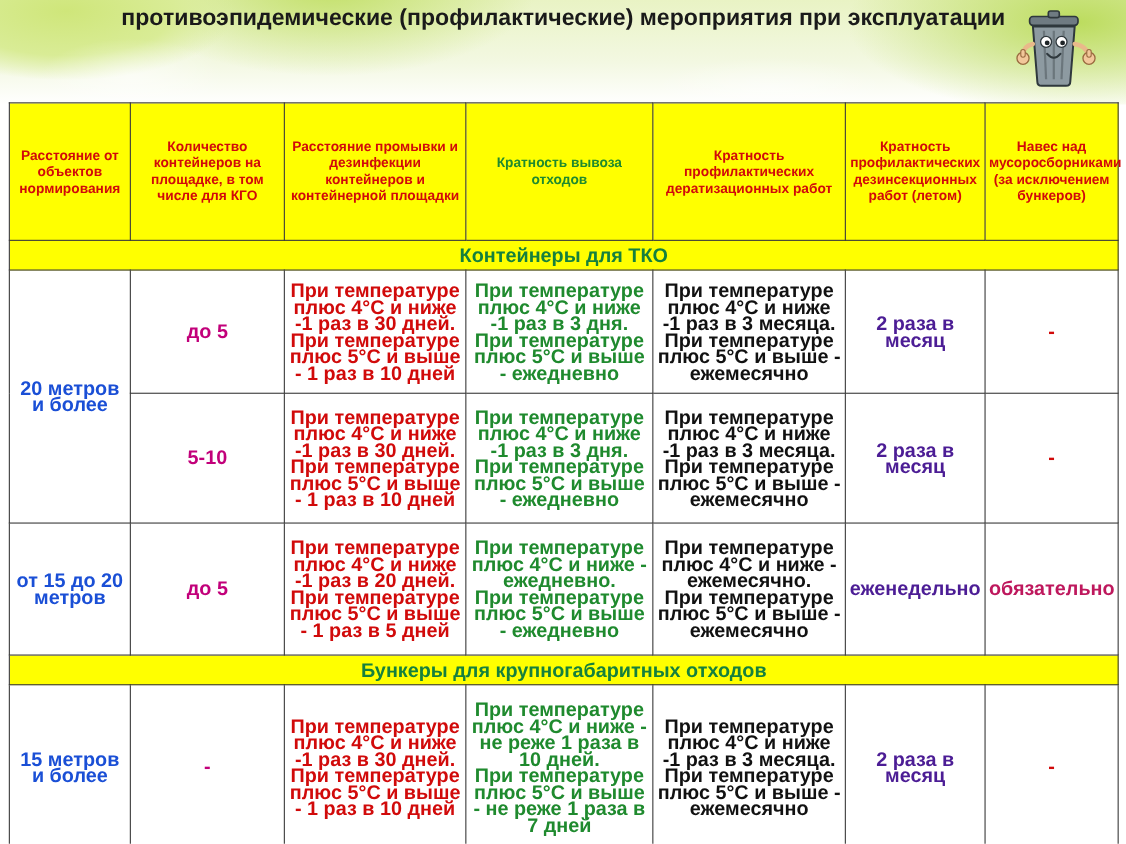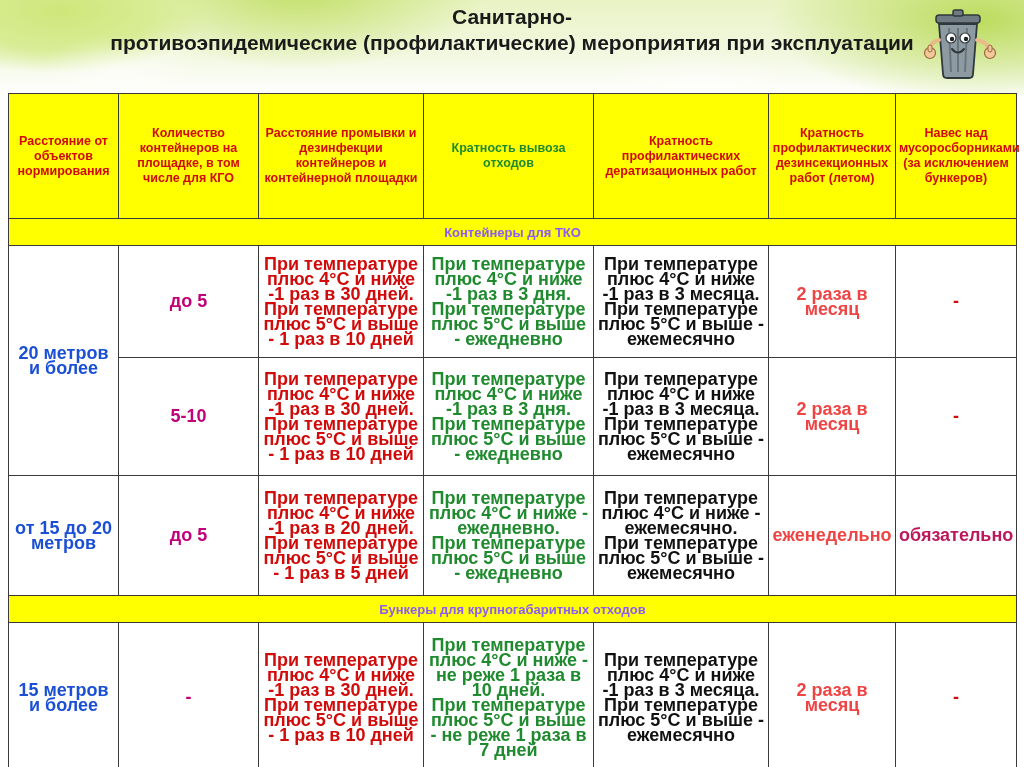"Санитарно-" p { html: <p>Санитарно-</p> -> none }
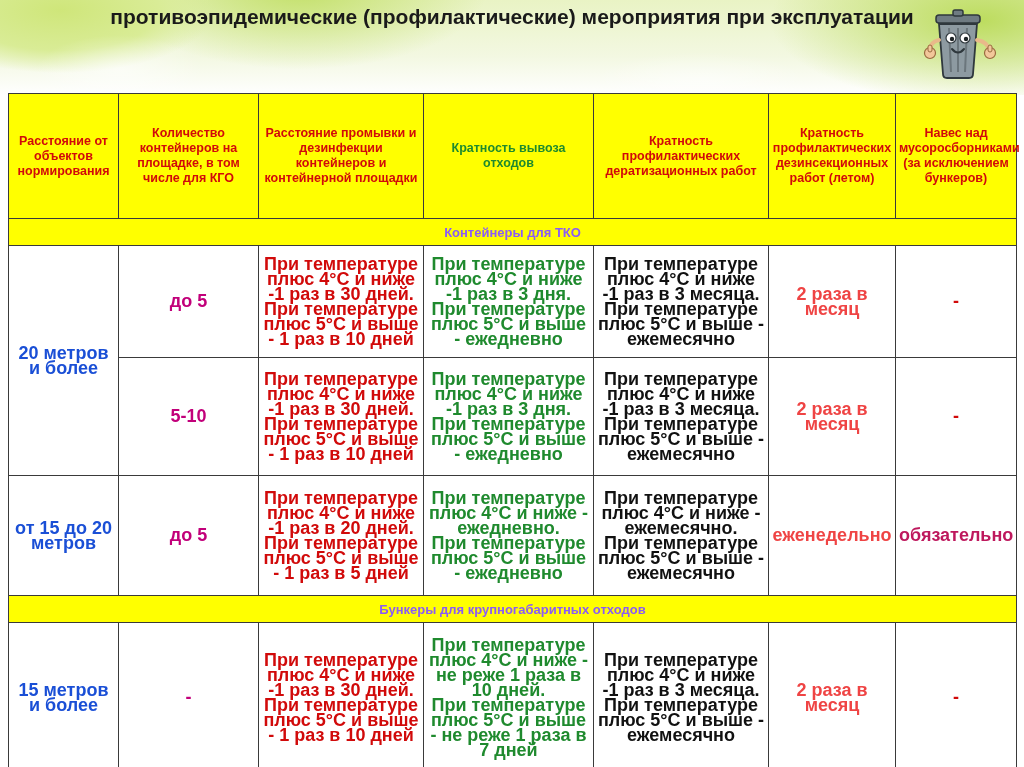"Контейнеры для ТКО" .section-row td { color: #8b5cf6 -> #15803d; font-size: 13px -> 18px }
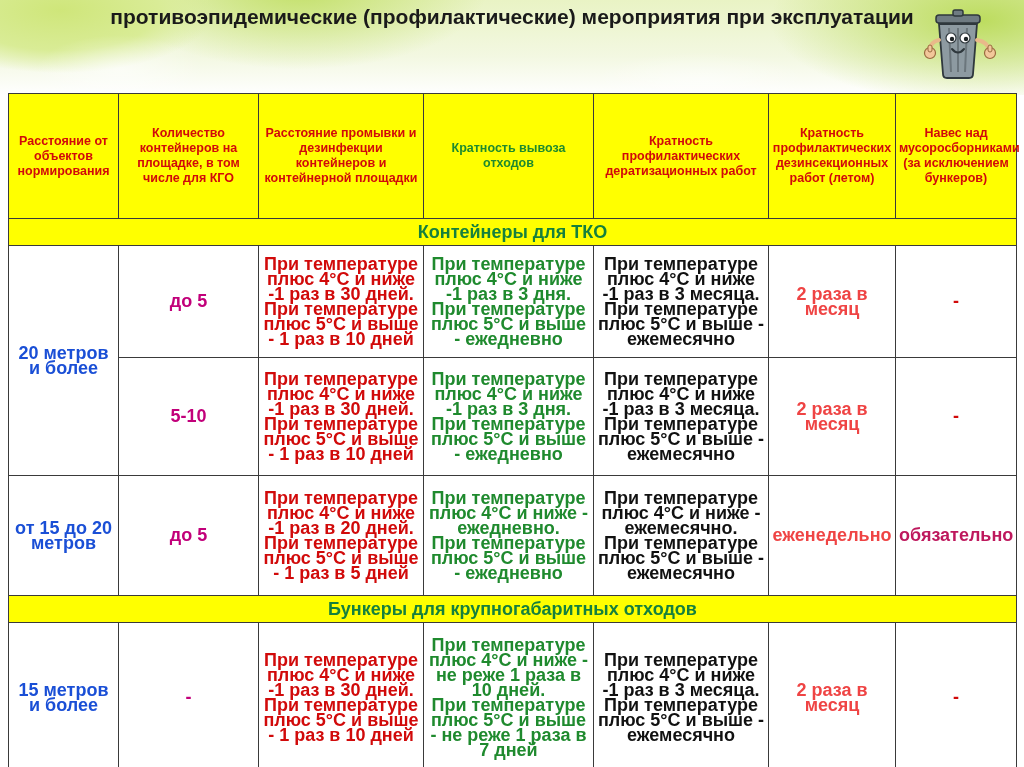"2 раза в месяц" td.desin { color: #ef4444 -> #4c1d95 }
